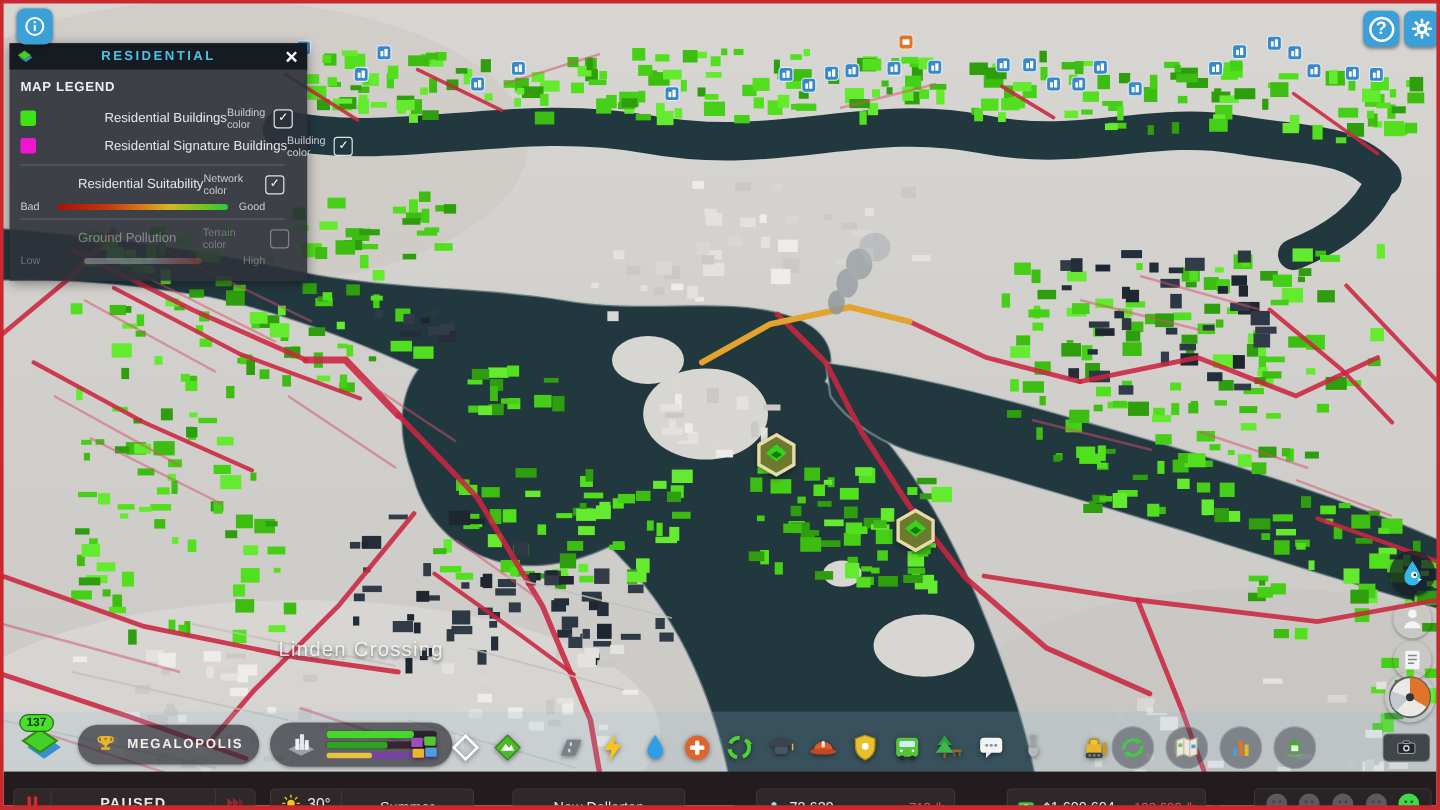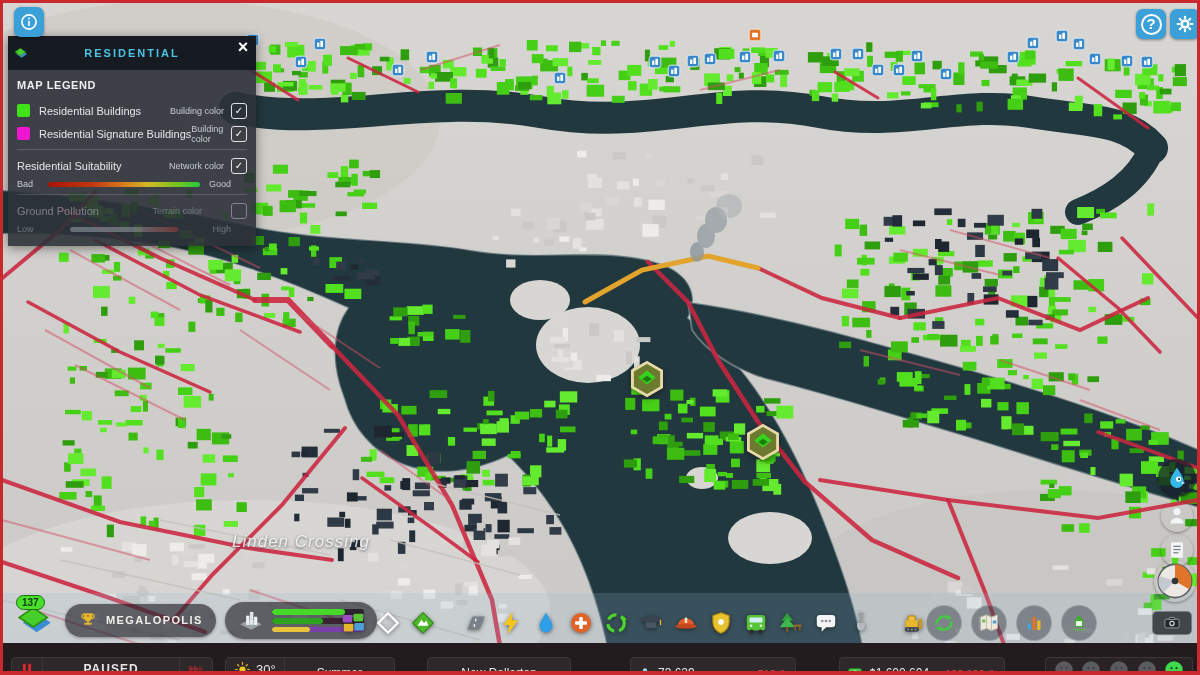"RESIDENTIAL" .legend-head { height: 34px -> 22px }
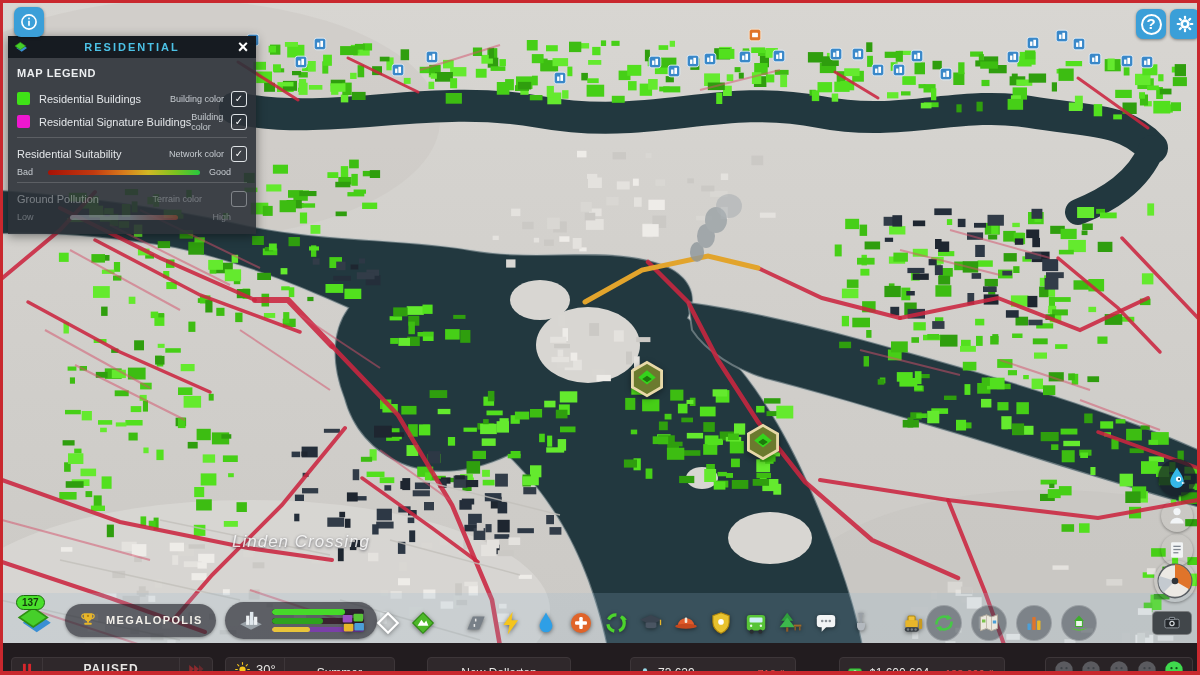"MAP LEGEND" .legend-body { padding: 5px 9px 8px 9px -> 5px 19px 8px 9px }
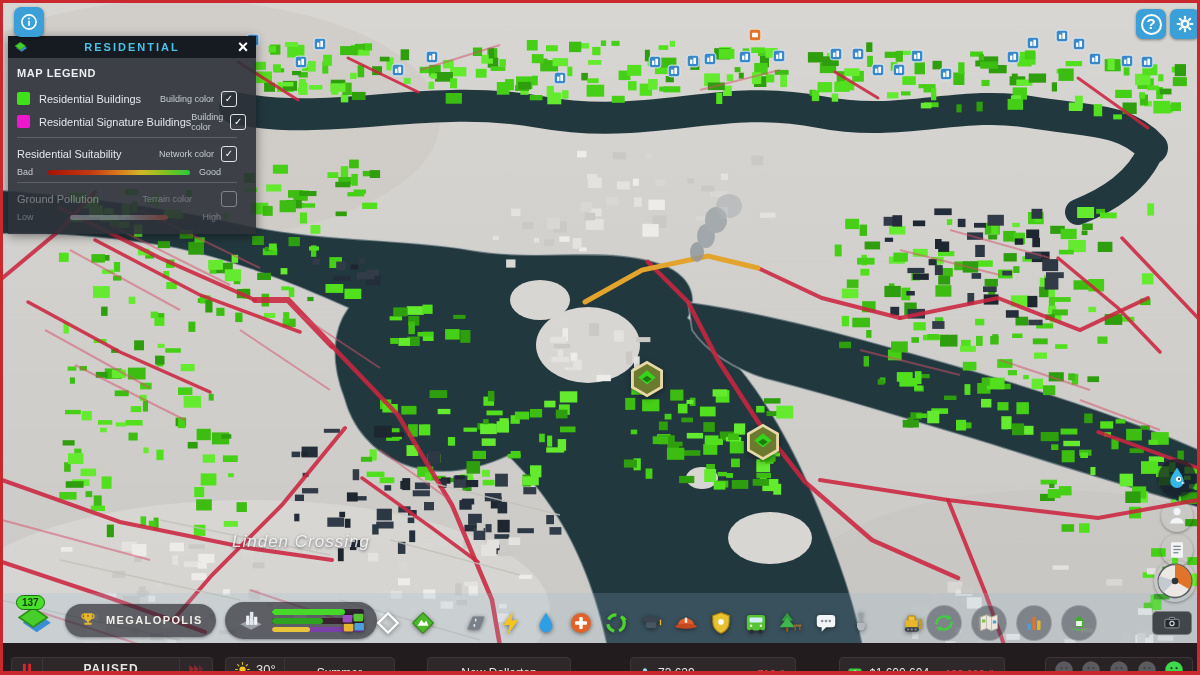"Residential Buildings" .lrow .lbl { margin-left: none -> 48px }
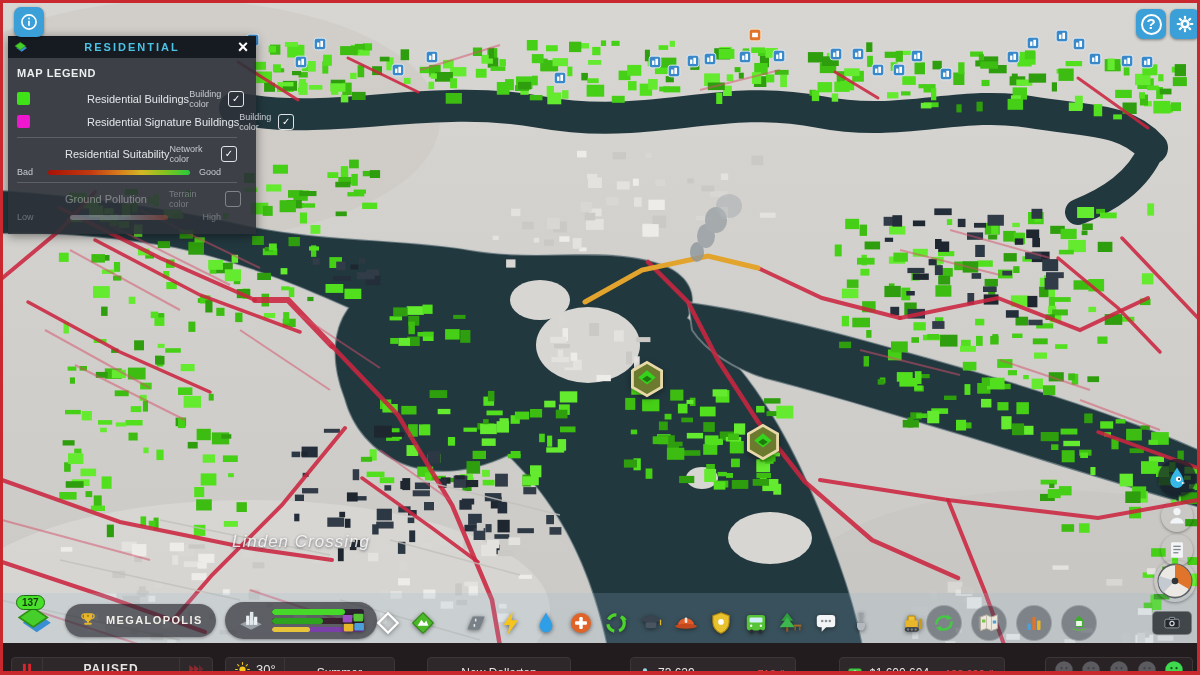"Linden Crossing" #district-label { font-style: italic -> none }
